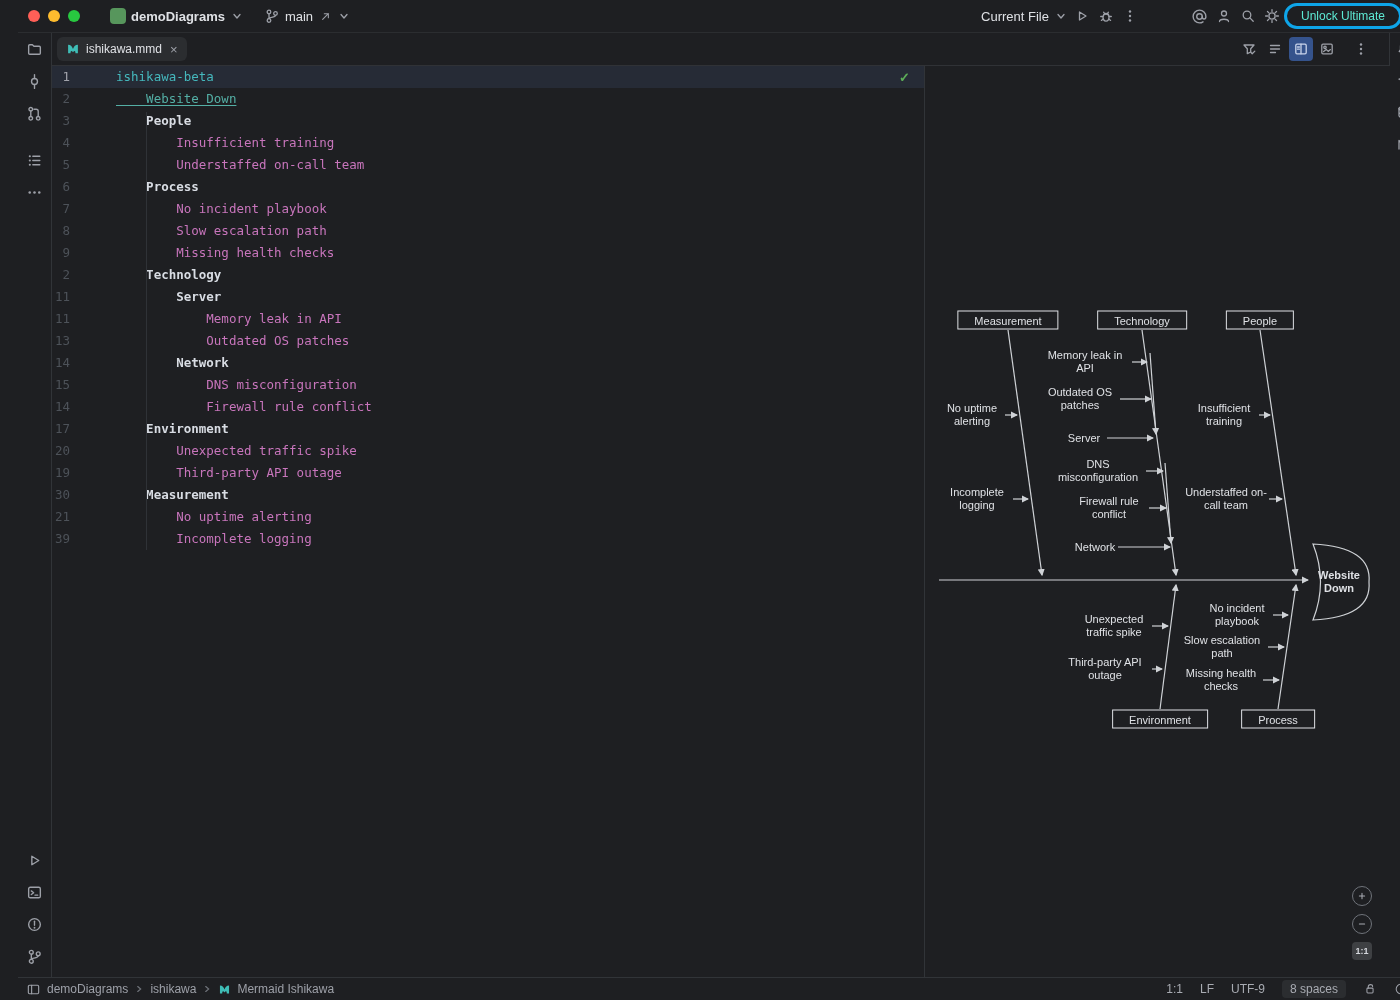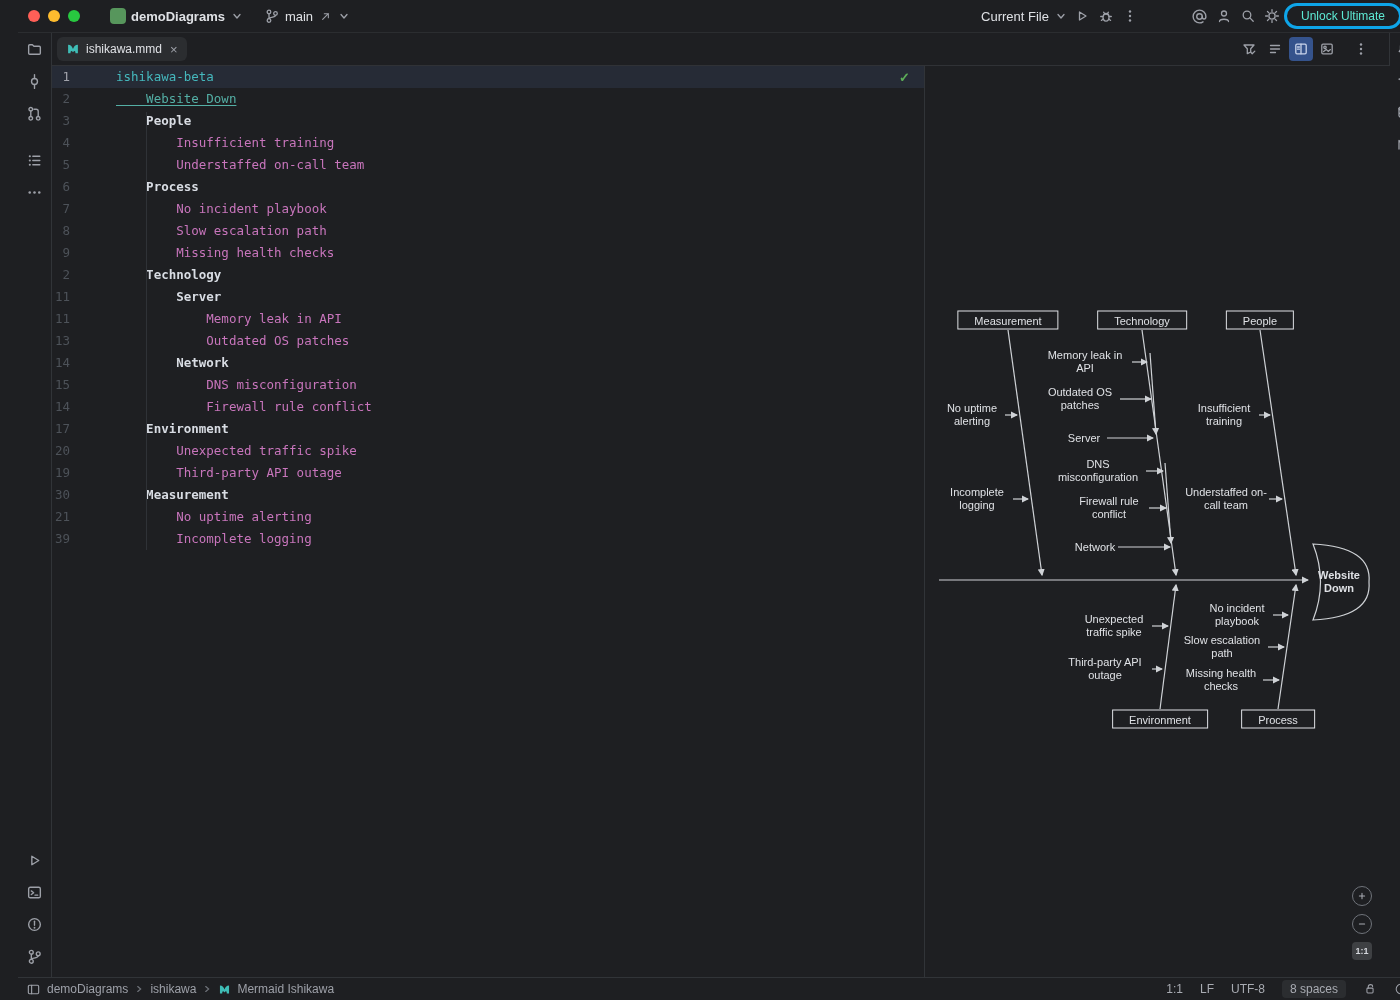"UTF-8" span.sb-item { text: UTF-8 -> UTF-9 }
